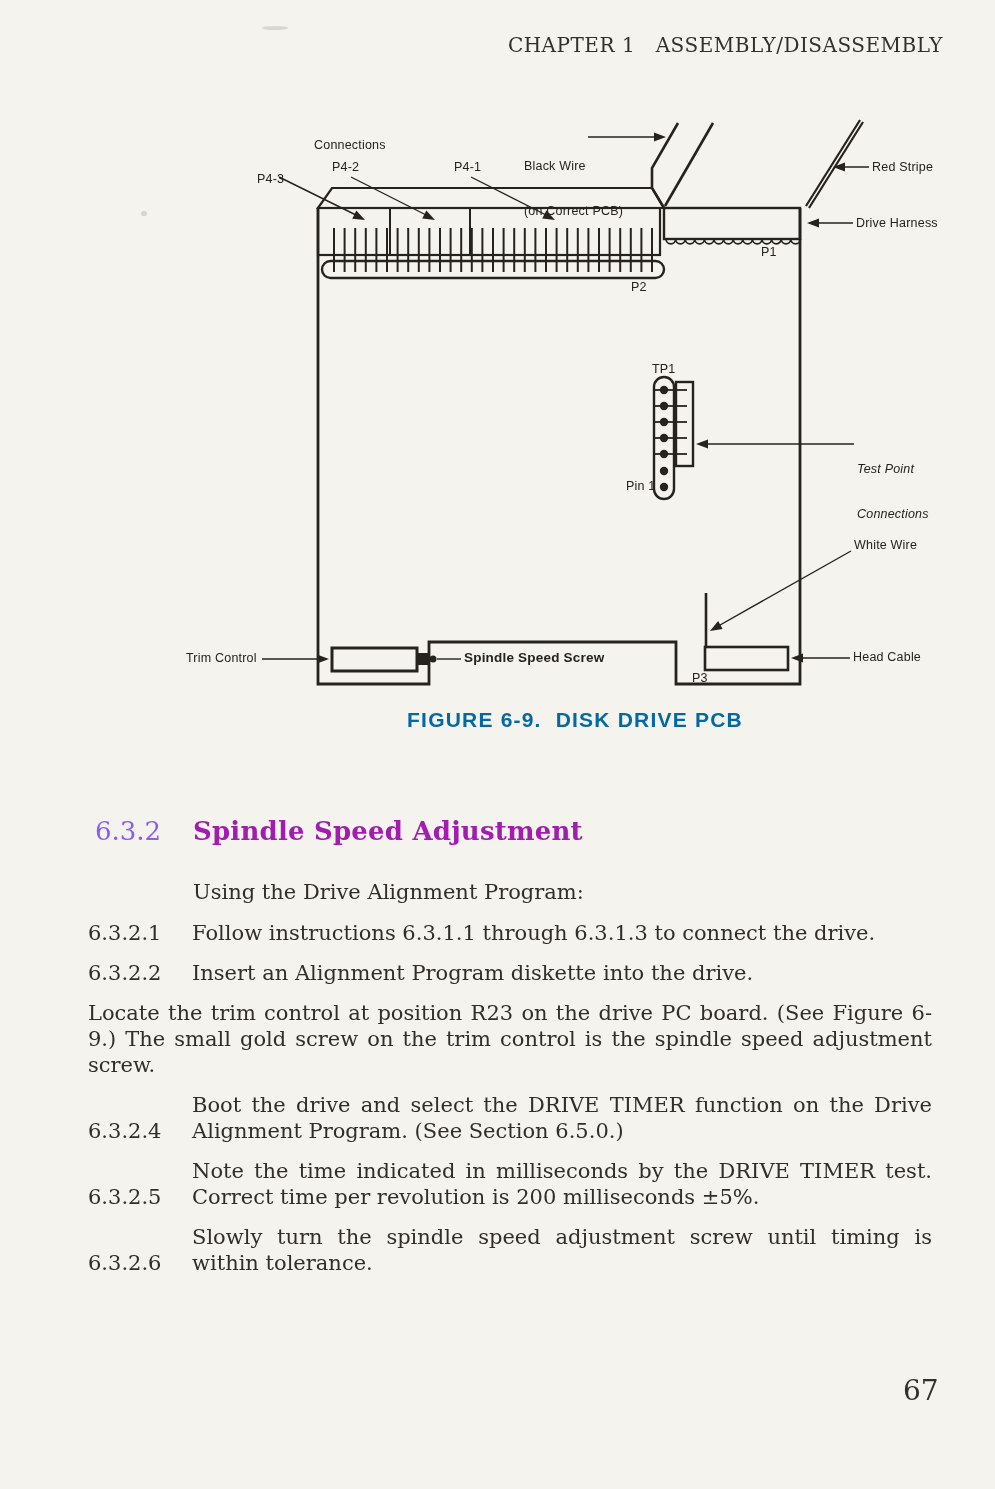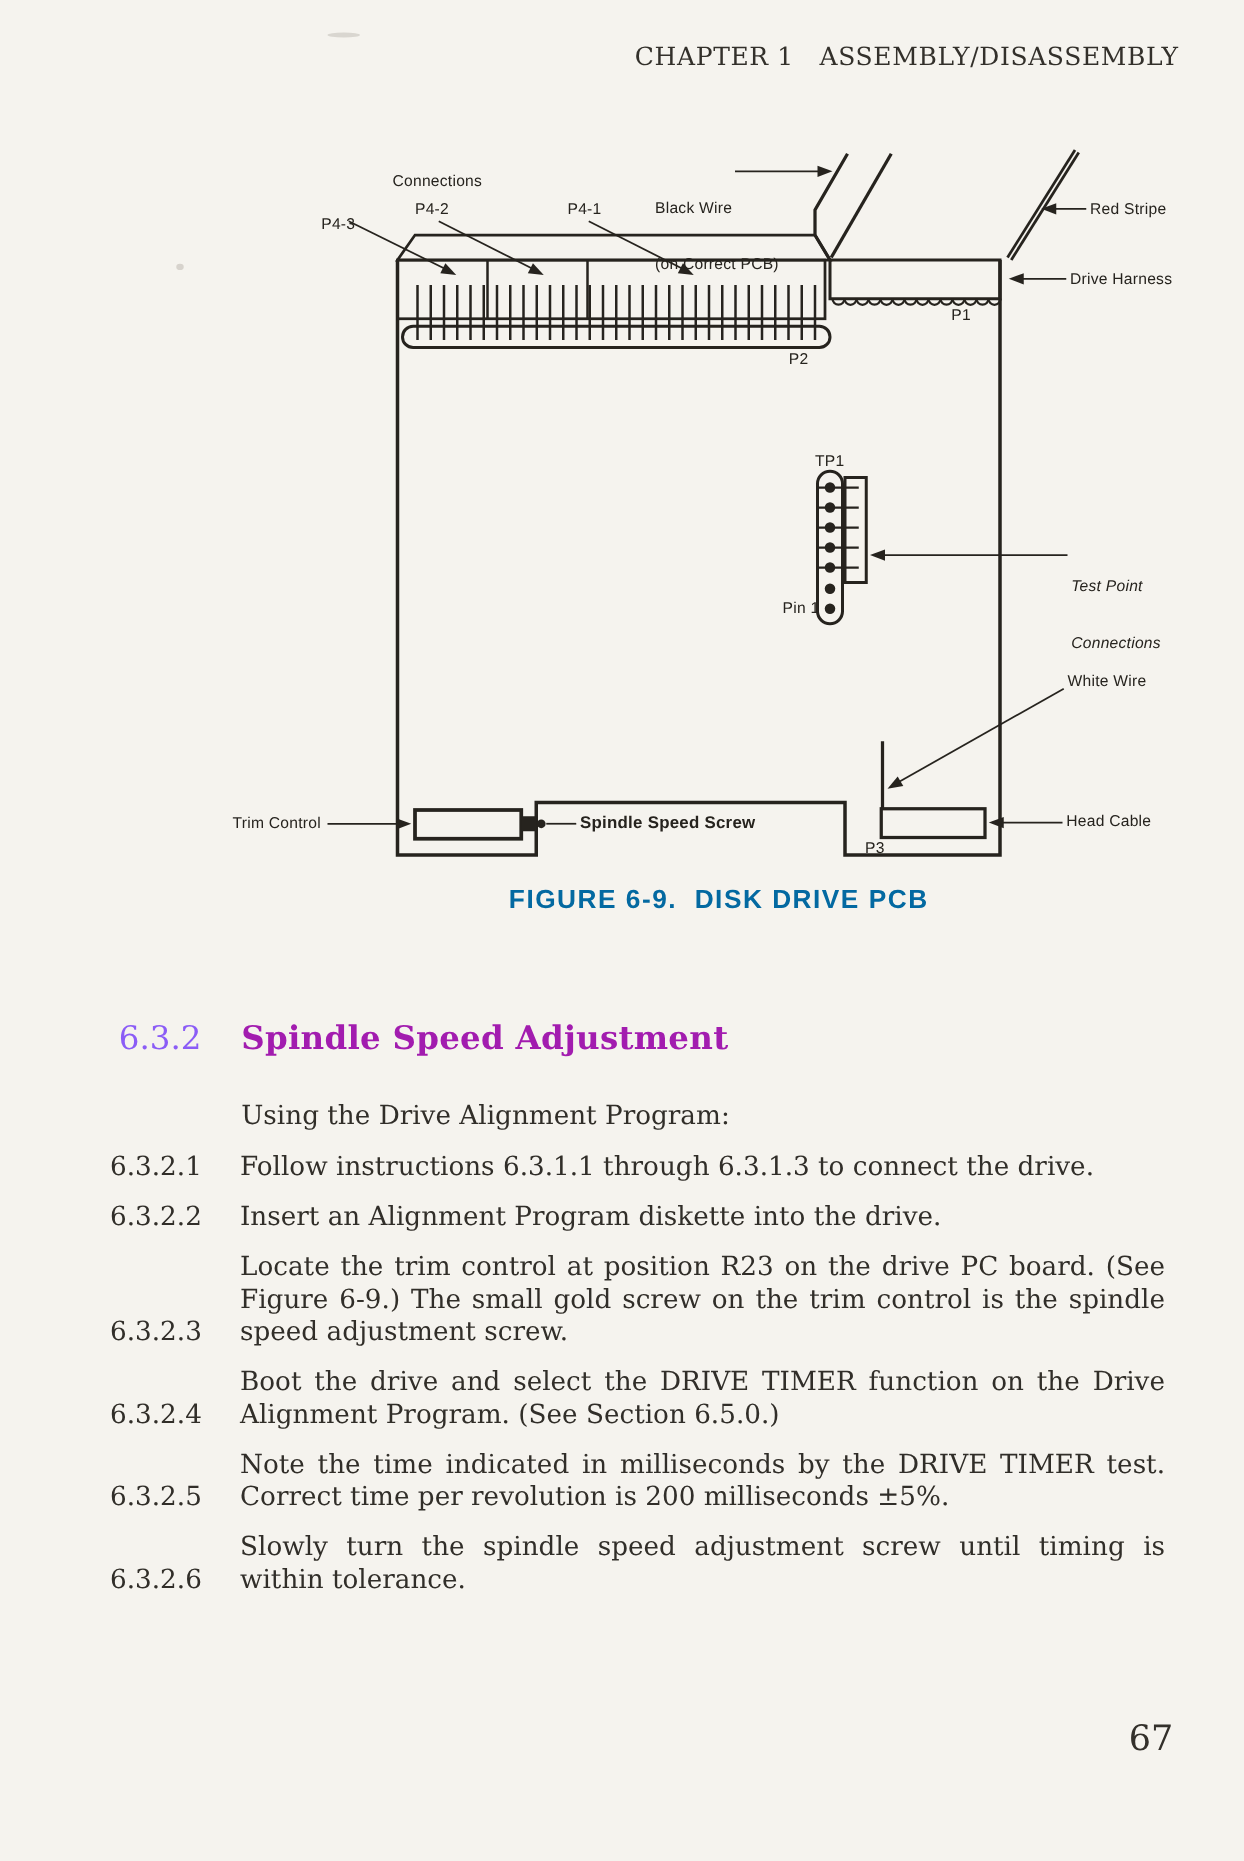"6.3.2.3" div.step-num { html: <div>6.3.2.3</div> -> none }
